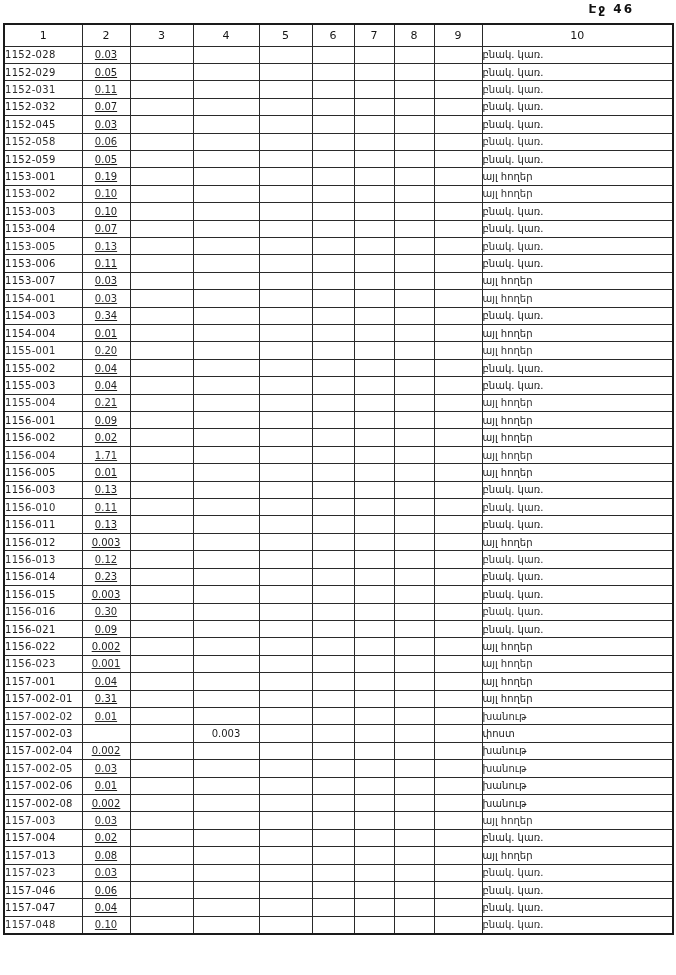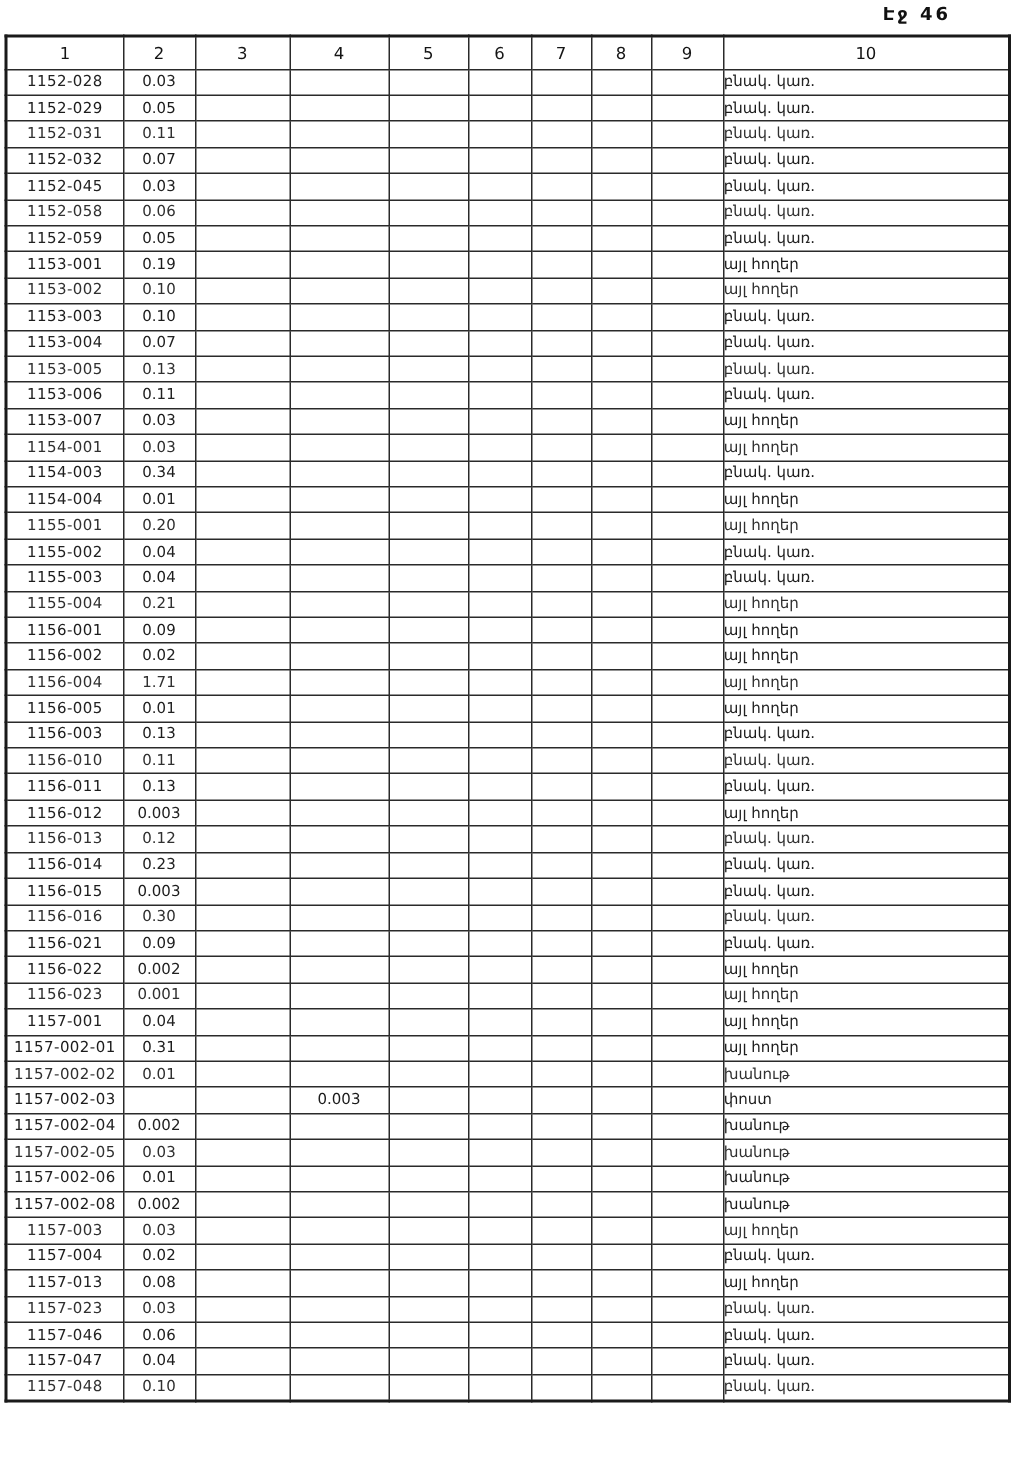"1152-028" td.c1 { text-align: center -> left }
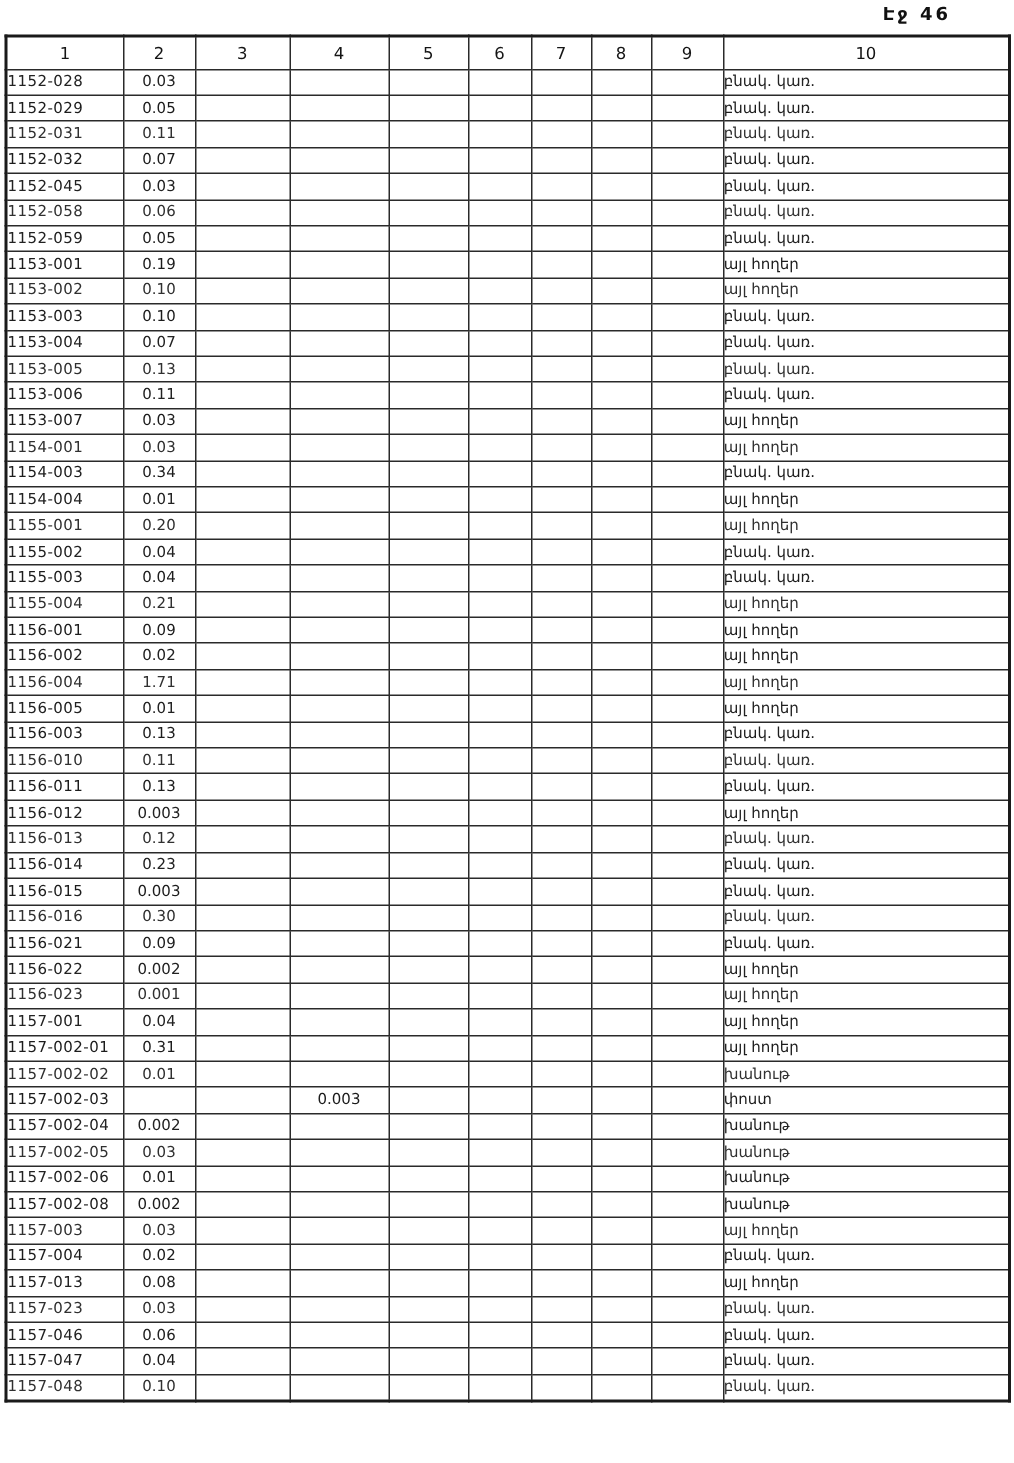"0.03" td.c2 { text-decoration: none -> underline }
